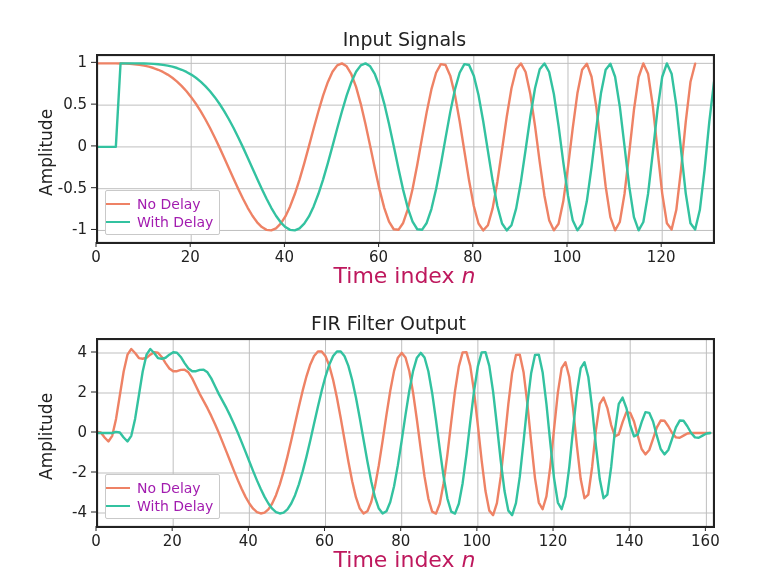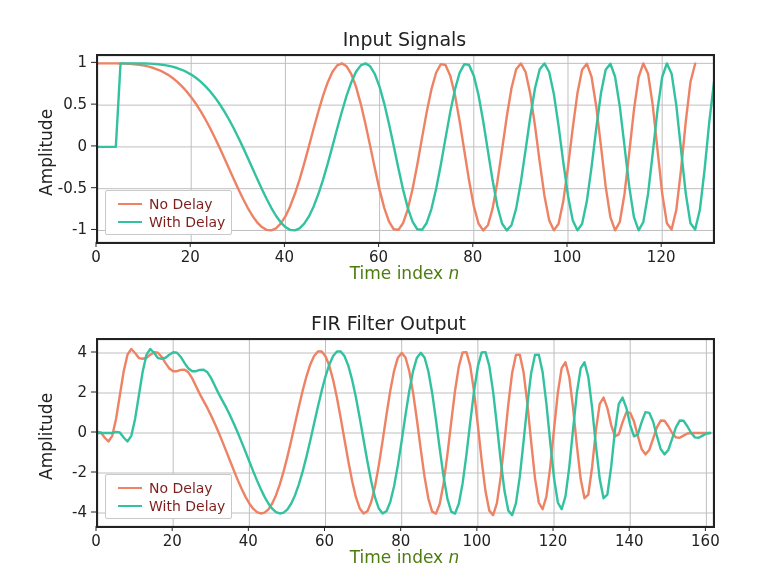"No Delay" .legend { color: #7f1d1d -> #a21caf; padding: 4px 6px 3px 12px -> 4px 6px 3px 0 }
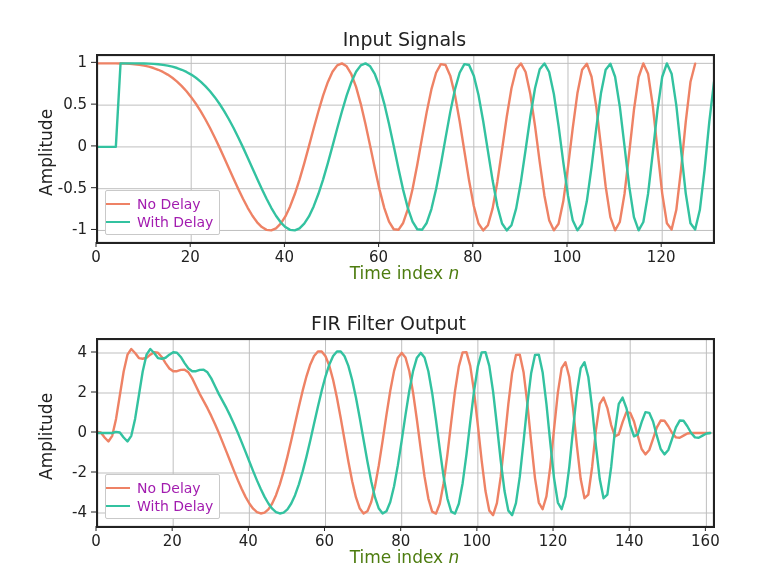"Time index n" .xlabel { color: #4d7c0f -> #be185d; font-size: 17px -> 22px }
